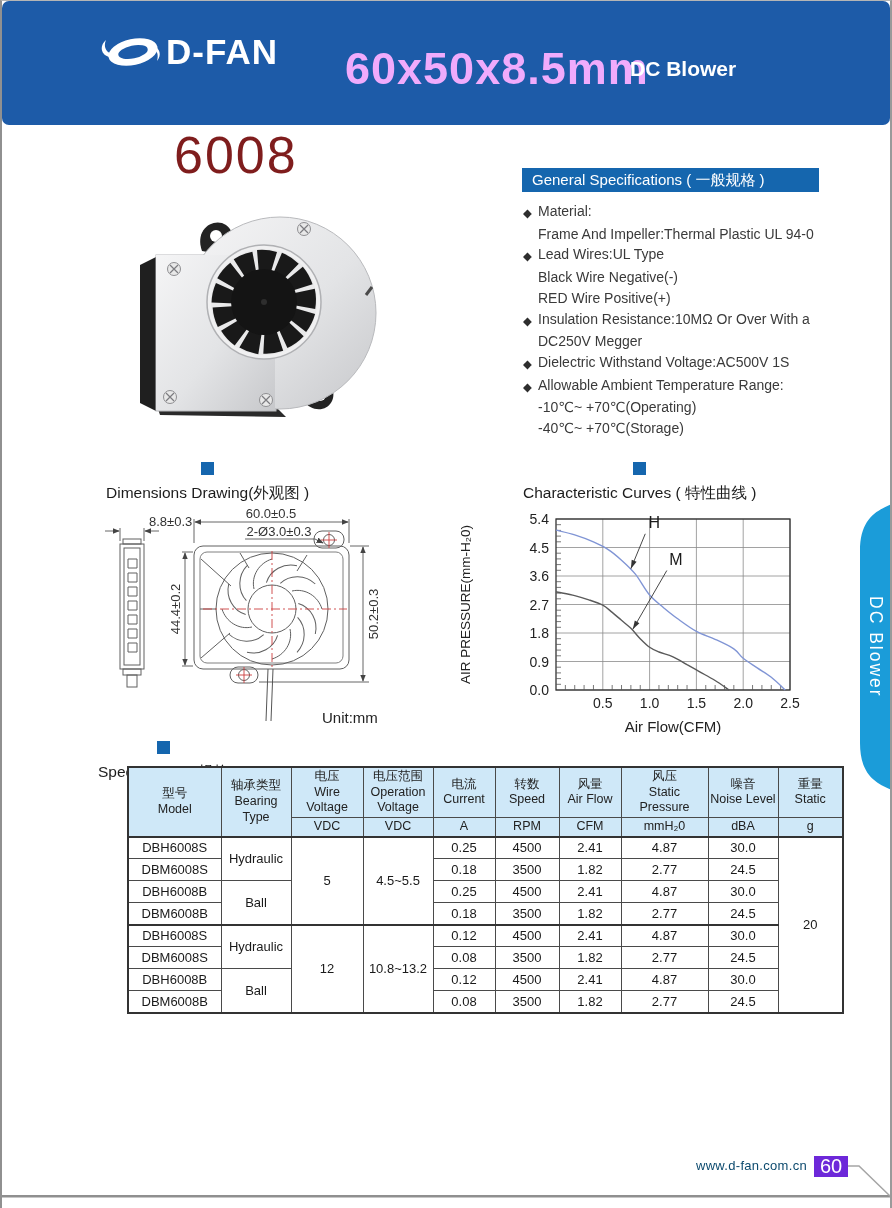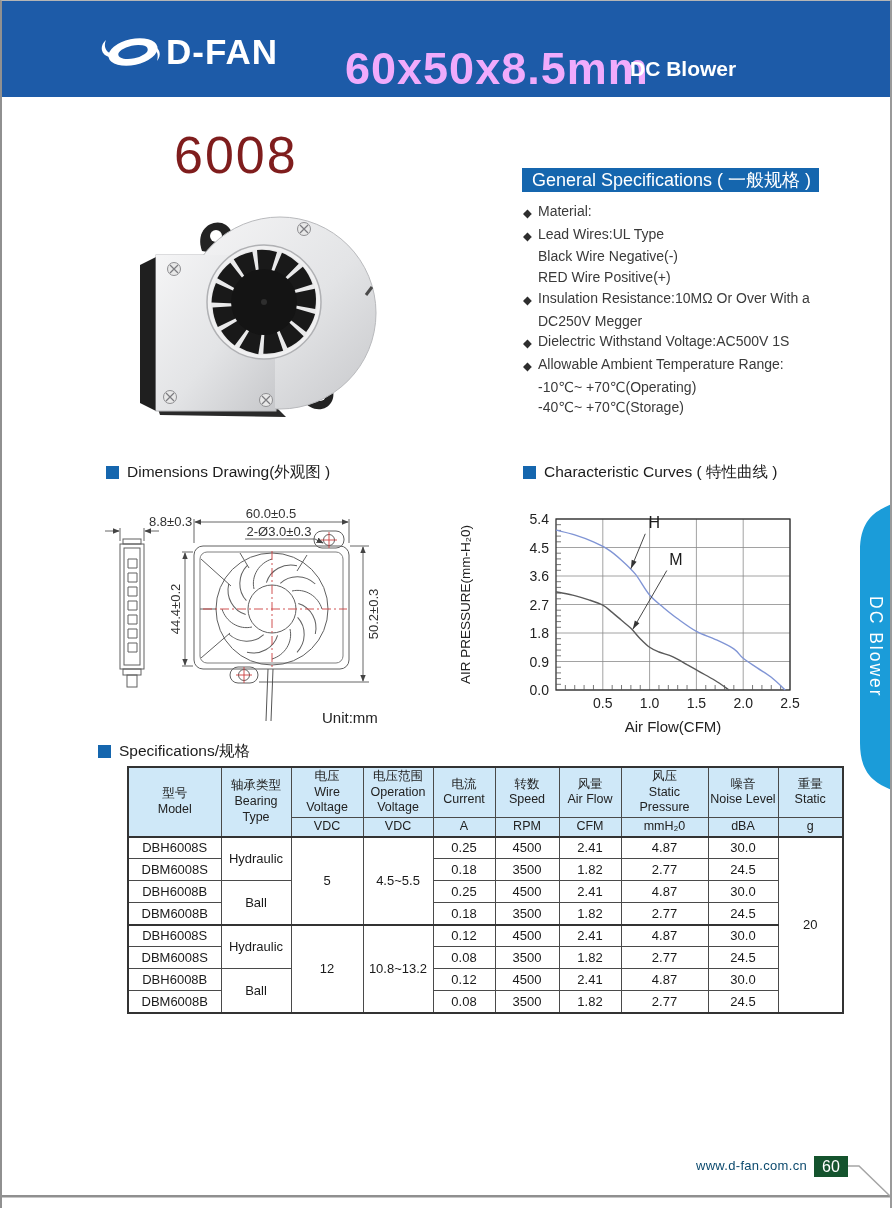"D-FAN" .header-bar { border-radius: none -> 7px; height: 96px -> 124px }
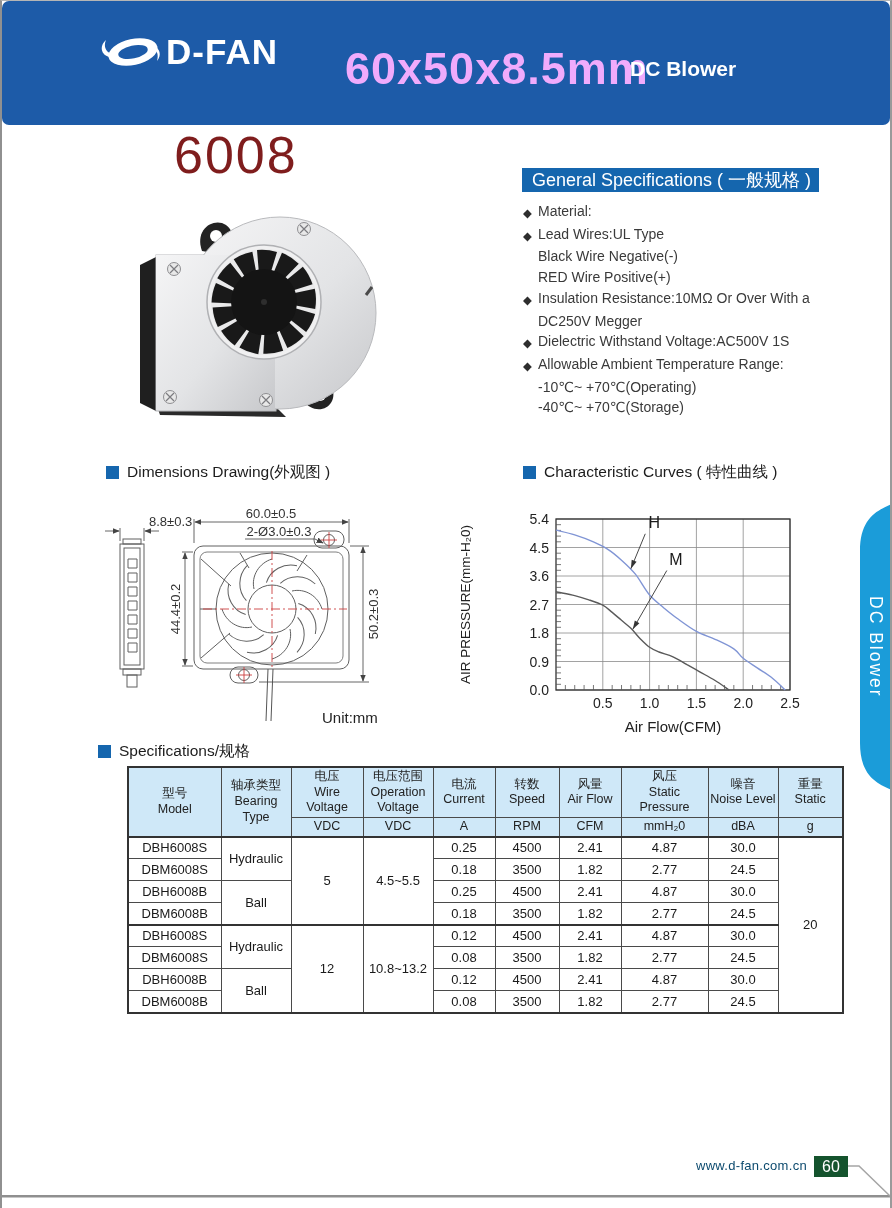"General Specifications ( 一般规格 )" .gs-bar { font-size: 18px -> 15px }
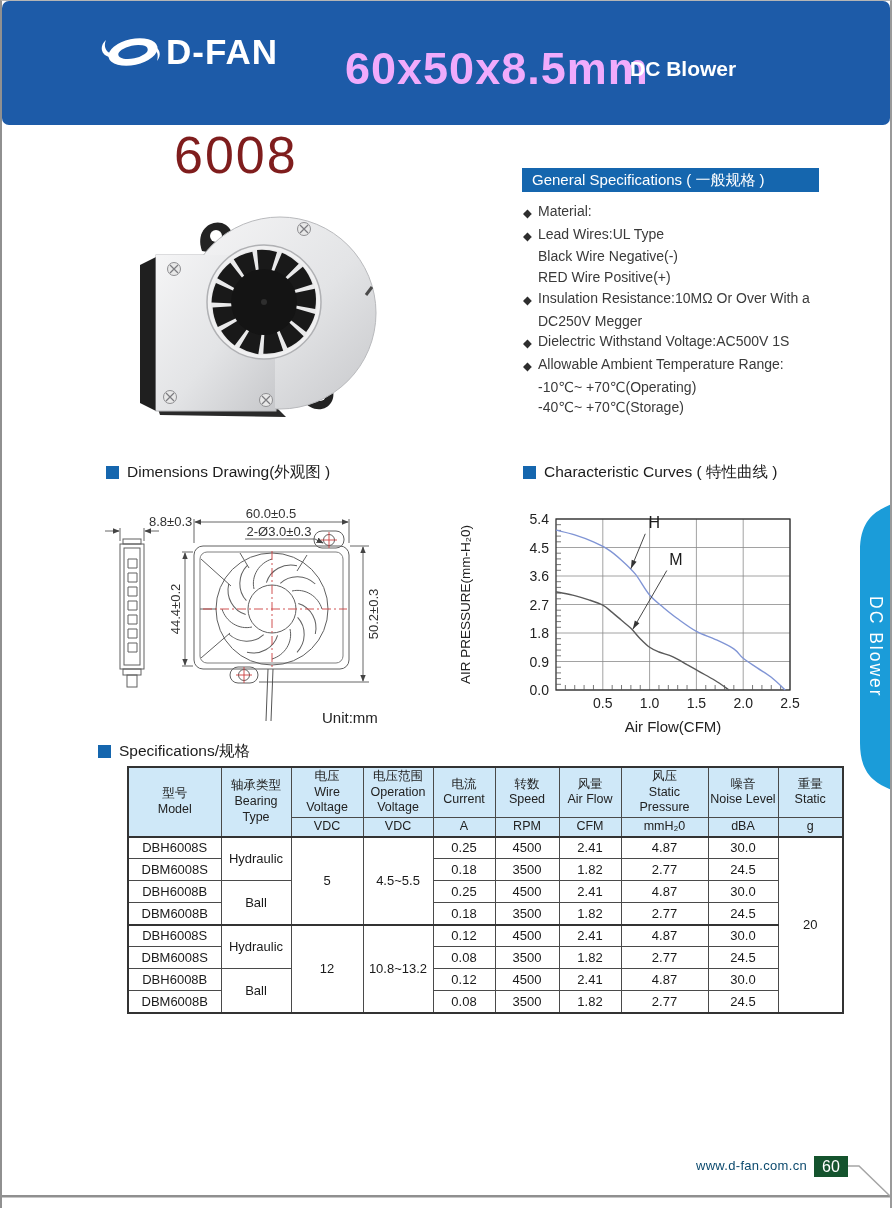"Frame And Impeller:Thermal Plastic UL" div.spec-line { html: none -> <div> <span>Frame And Impeller:Thermal Plastic UL 94-0</span> </div> }
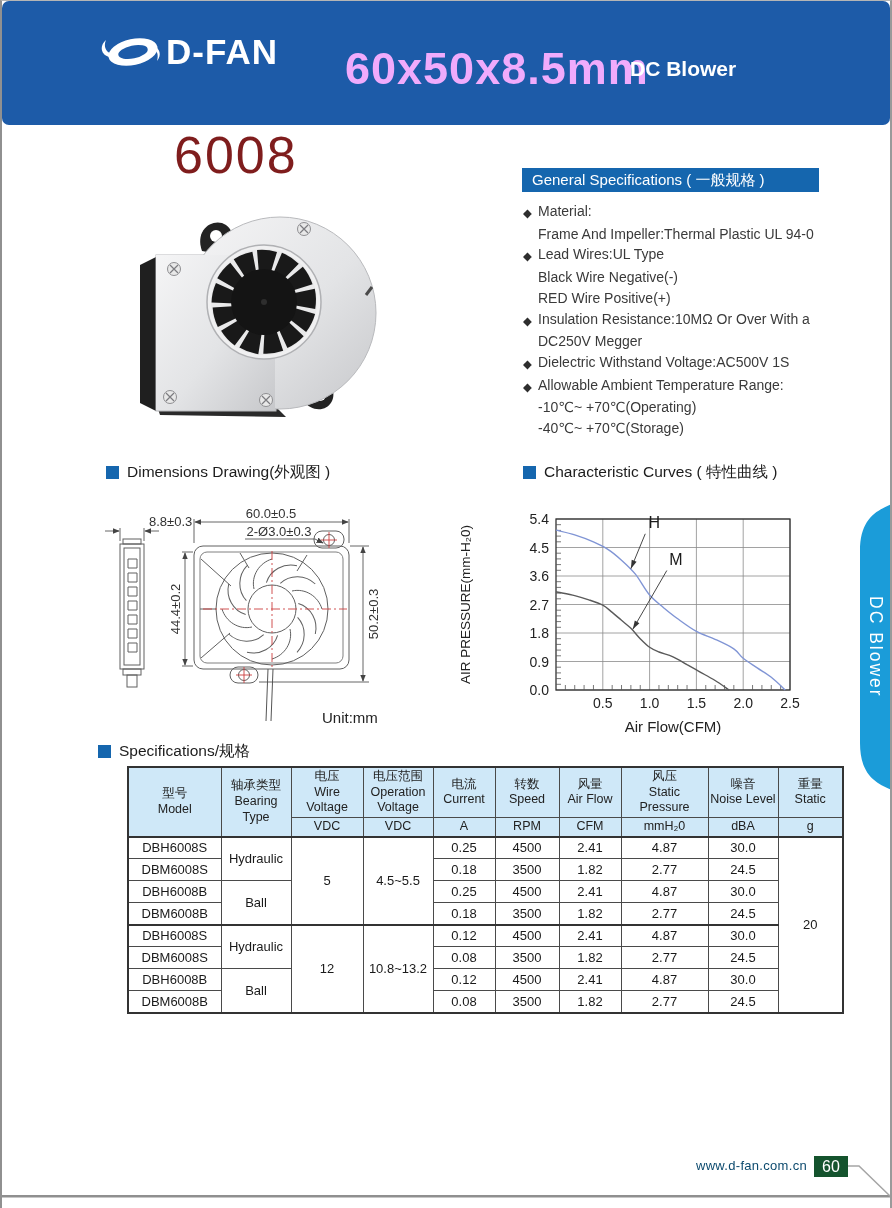"Dimensions Drawing(外观图 )" .sec-title { flex-direction: none -> column }
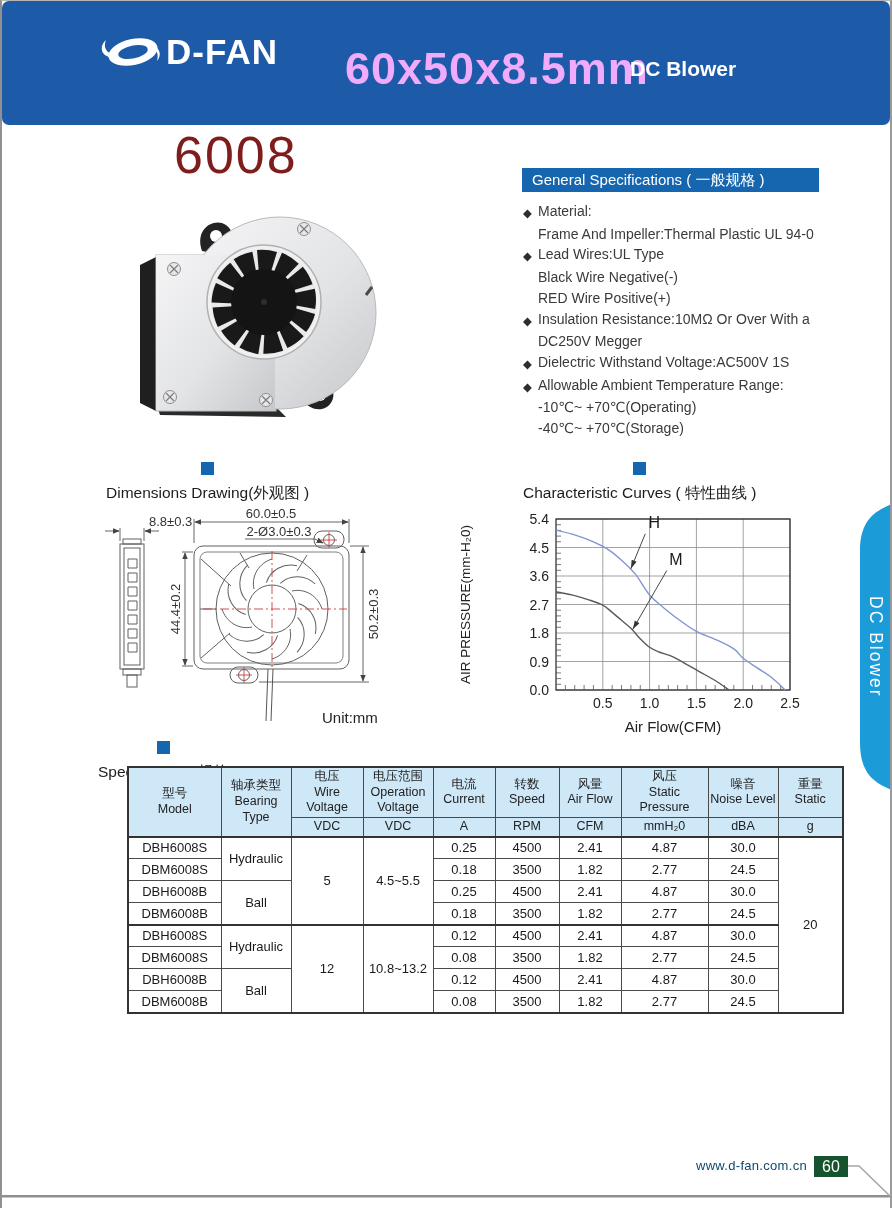"60" .page-badge { background: #14532d -> #6d28d9; font-size: 16px -> 20px }
